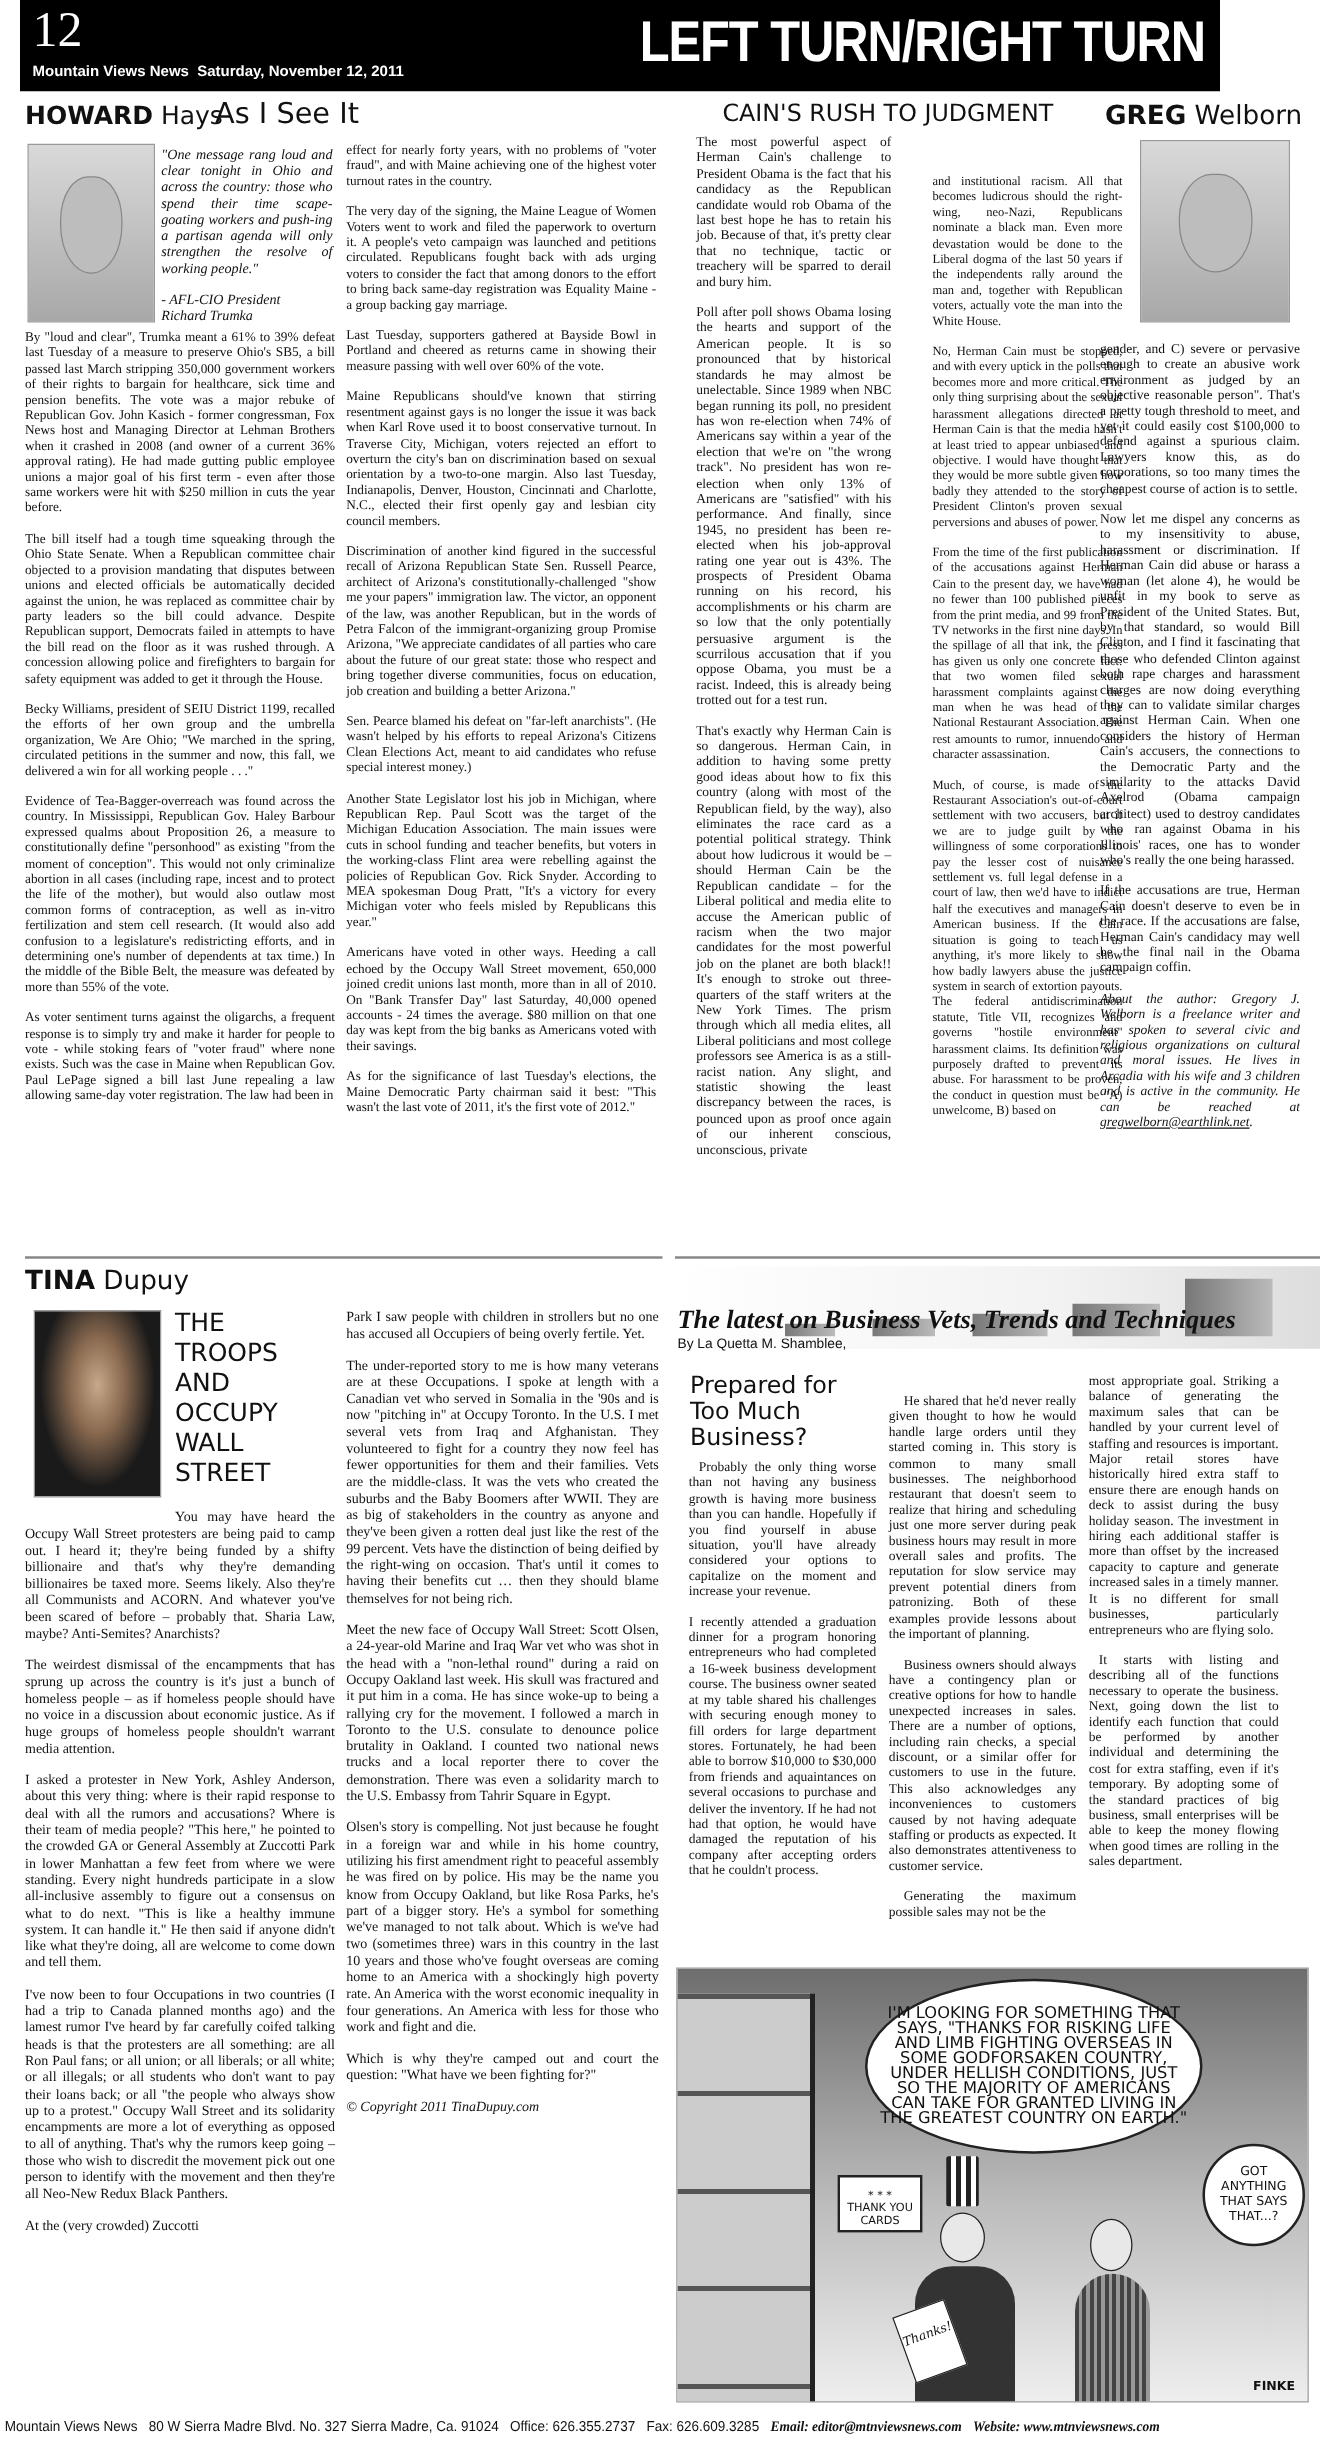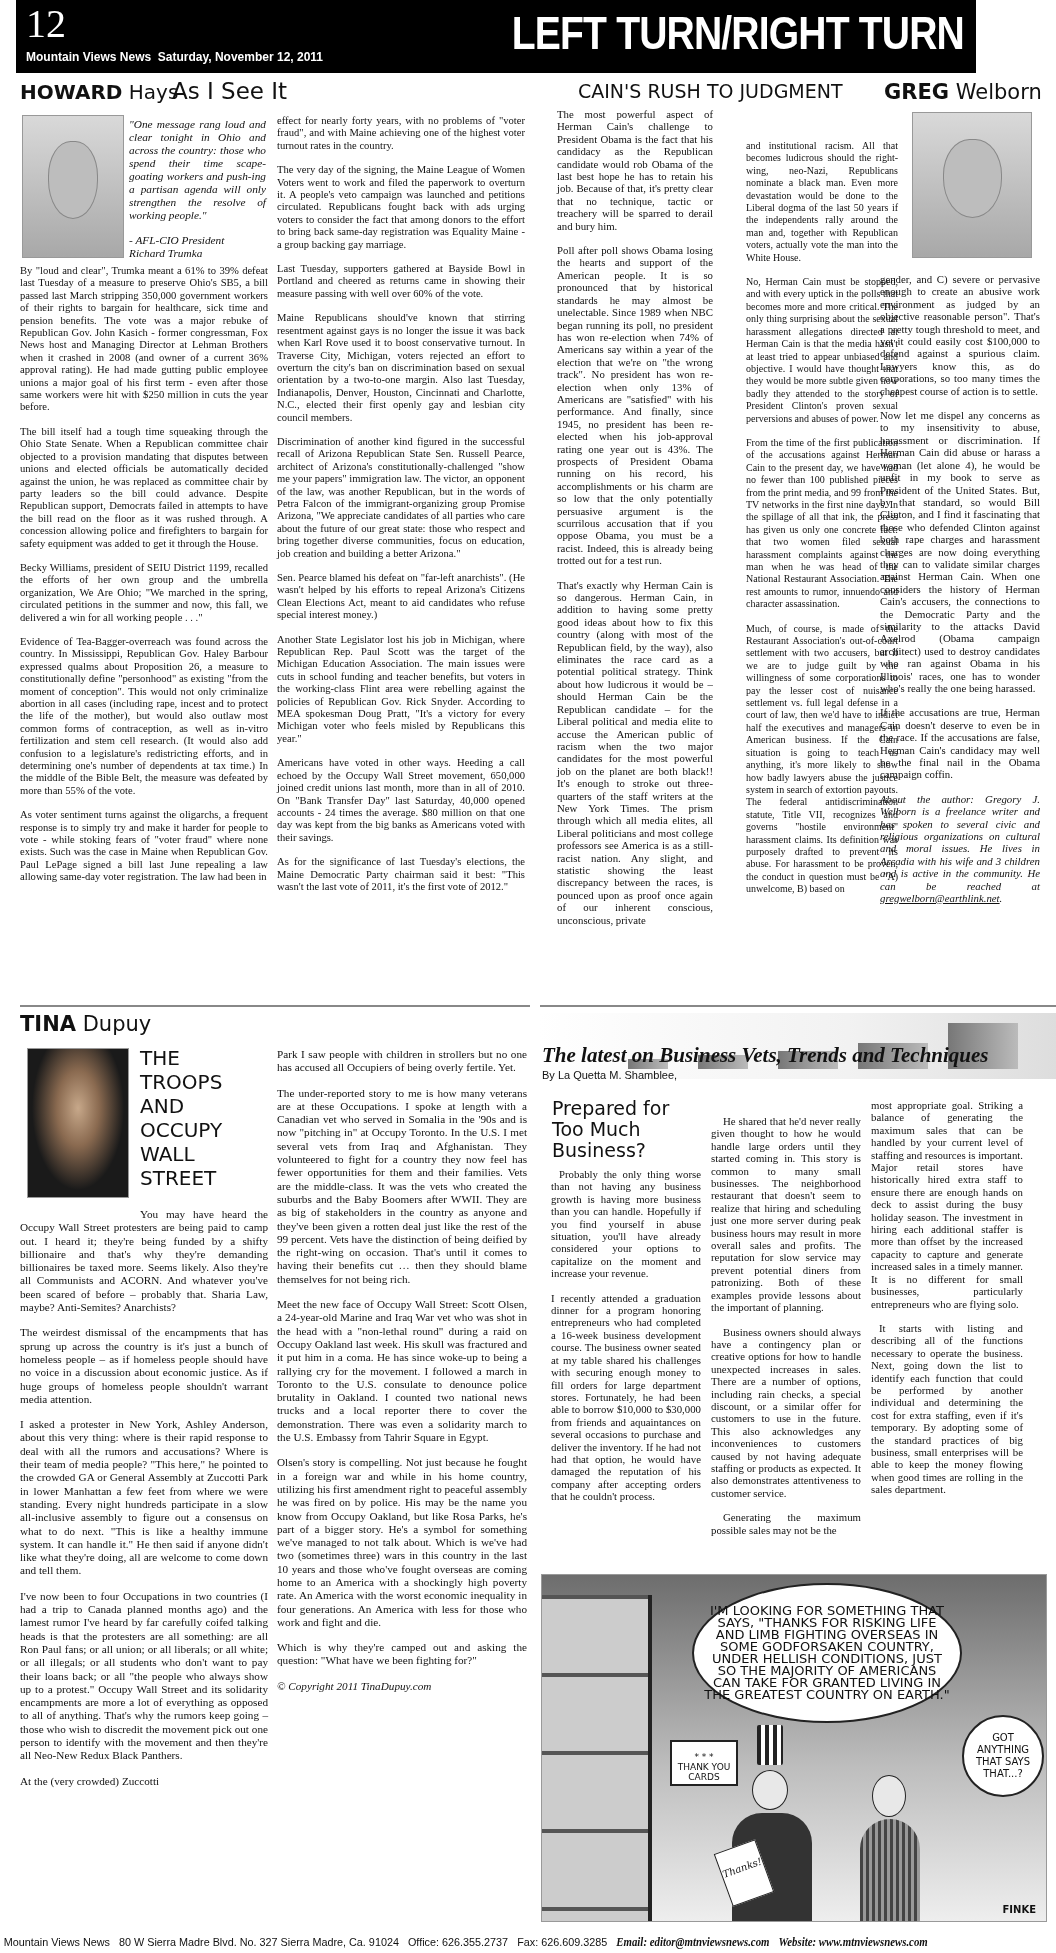"Which is why they're camped" p { text: asking -> court }
